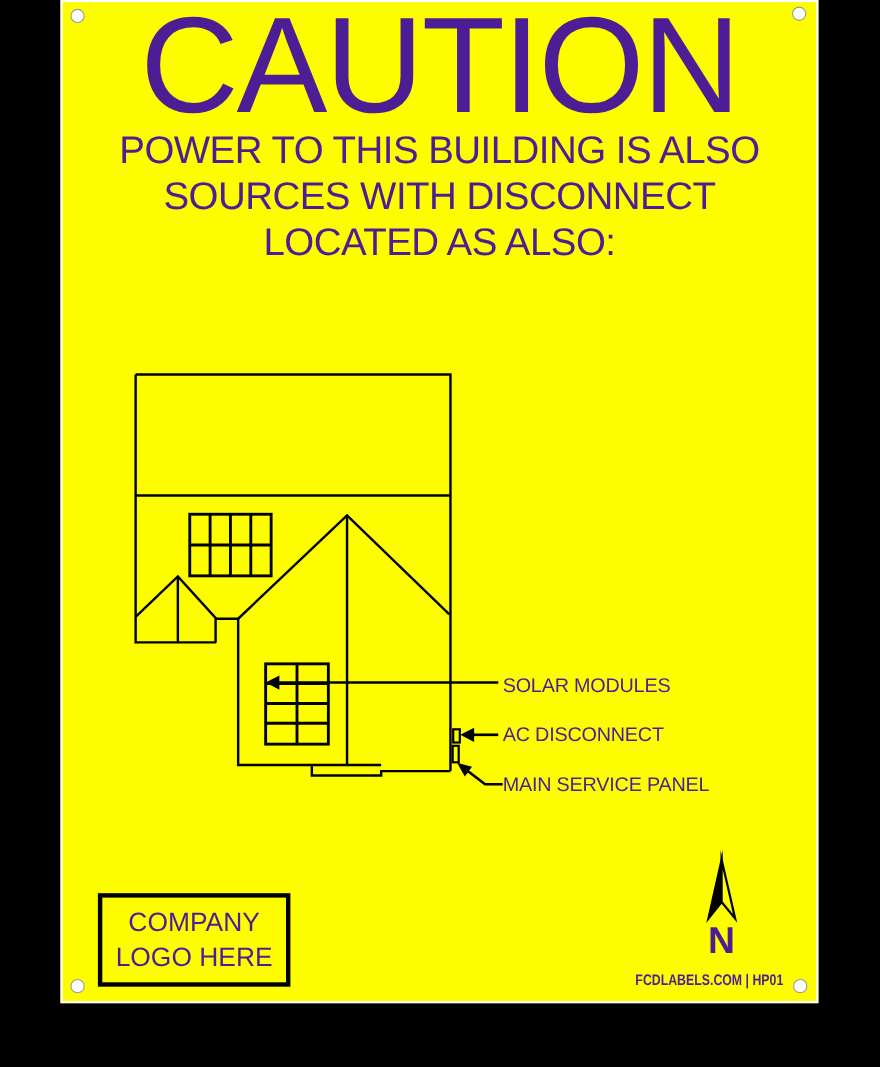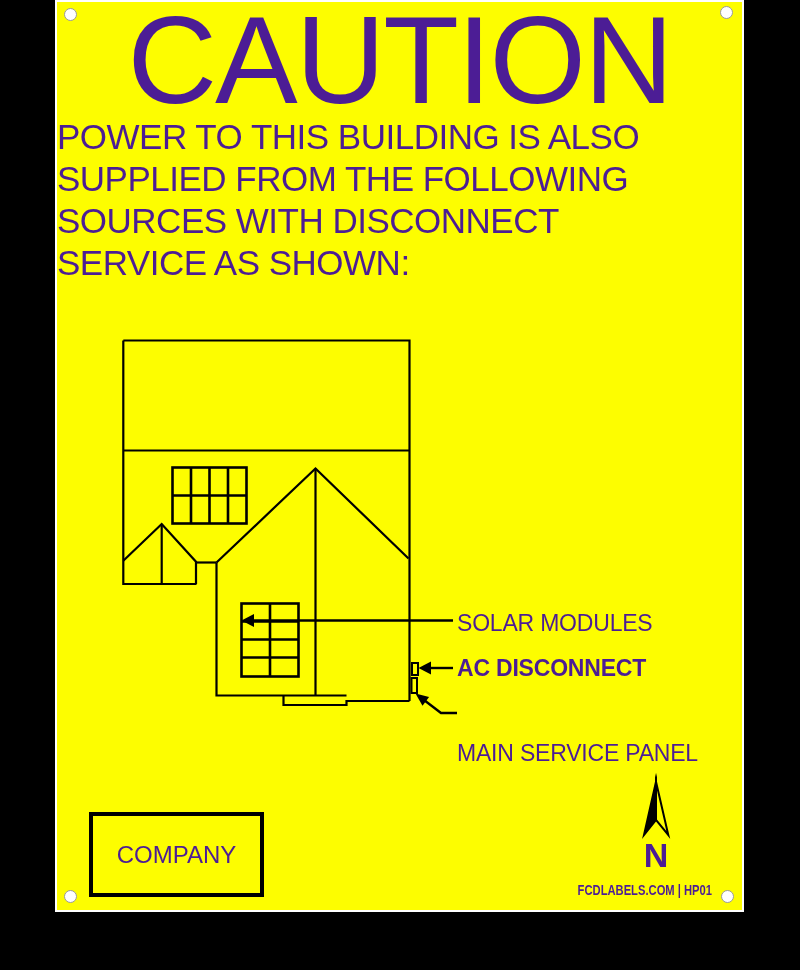"POWER TO THIS BUILDING IS" .subtitle { text-align: left -> center }
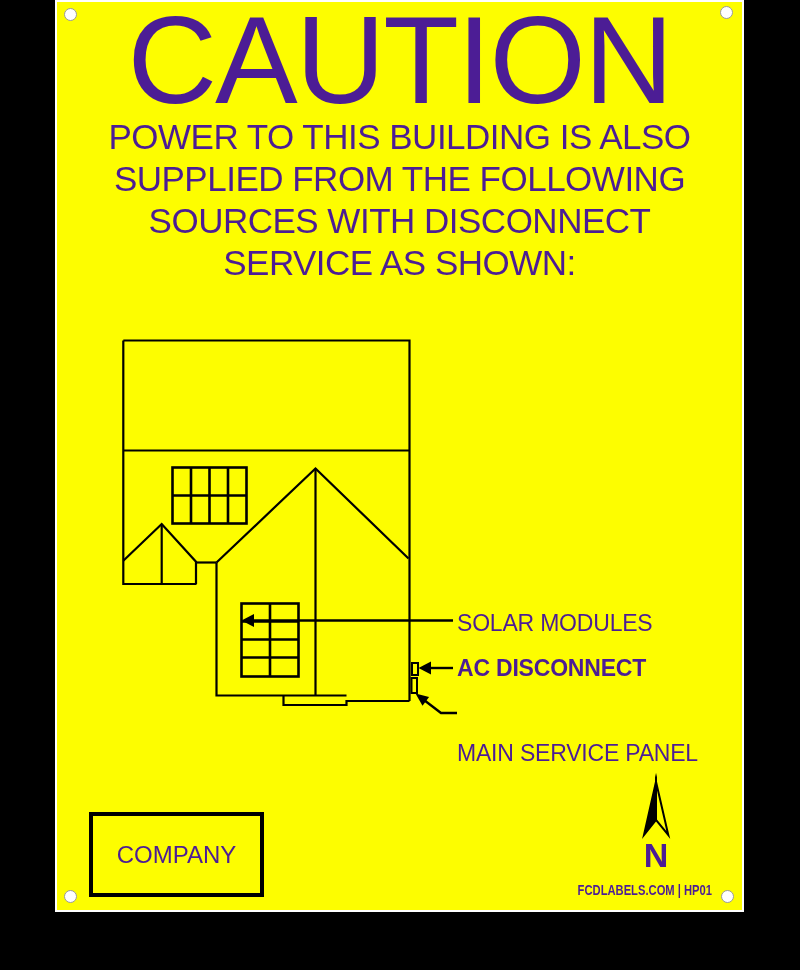"SUPPLIED FROM THE FOLLOWING" div { html: <div>SUPPLIED FROM THE FOLLOWING</div> -> none }
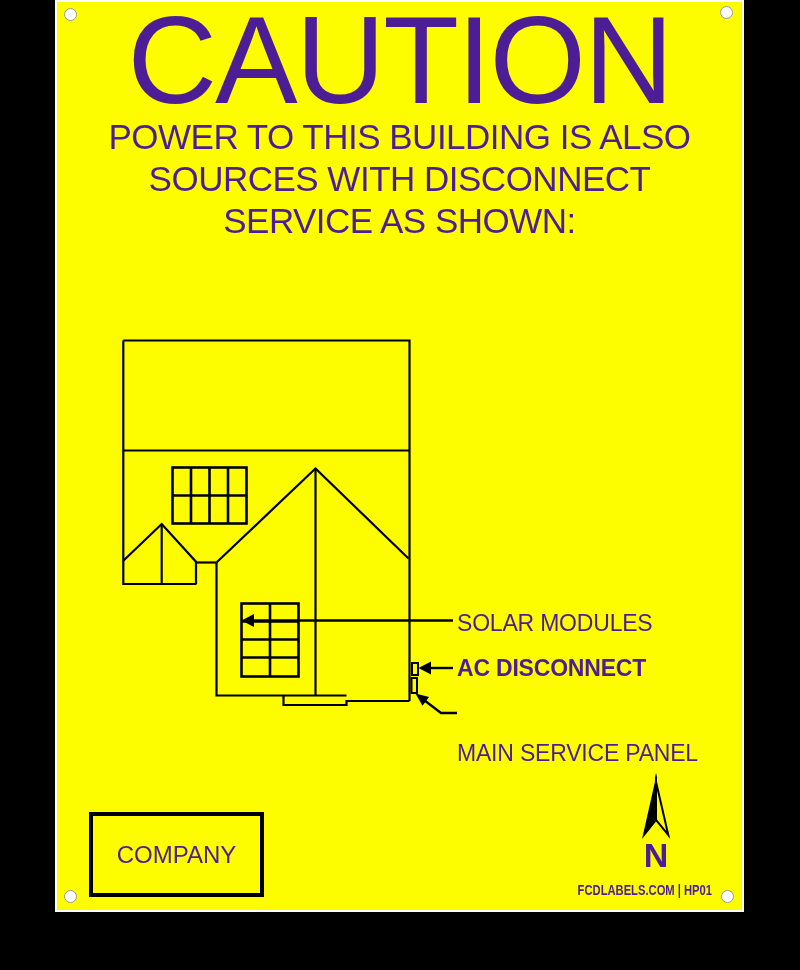"SERVICE AS SHOWN:" div { text: SERVICE AS SHOWN -> LOCATED AS ALSO }
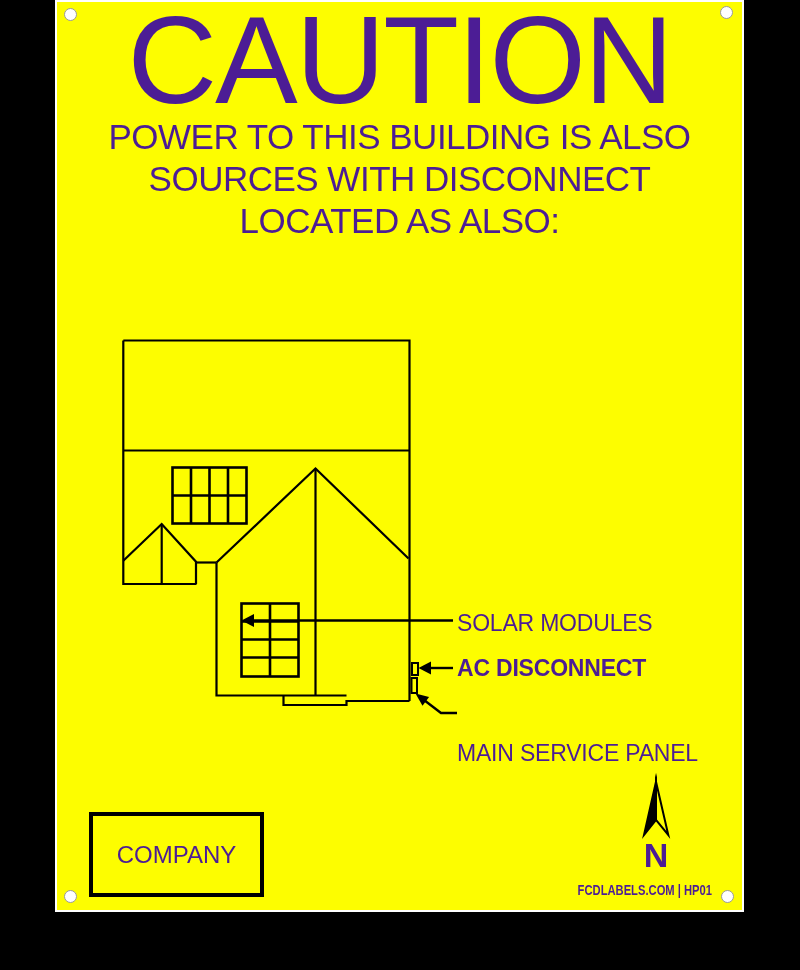"SOLAR MODULES" .callout { font-size: 23px -> 18px }
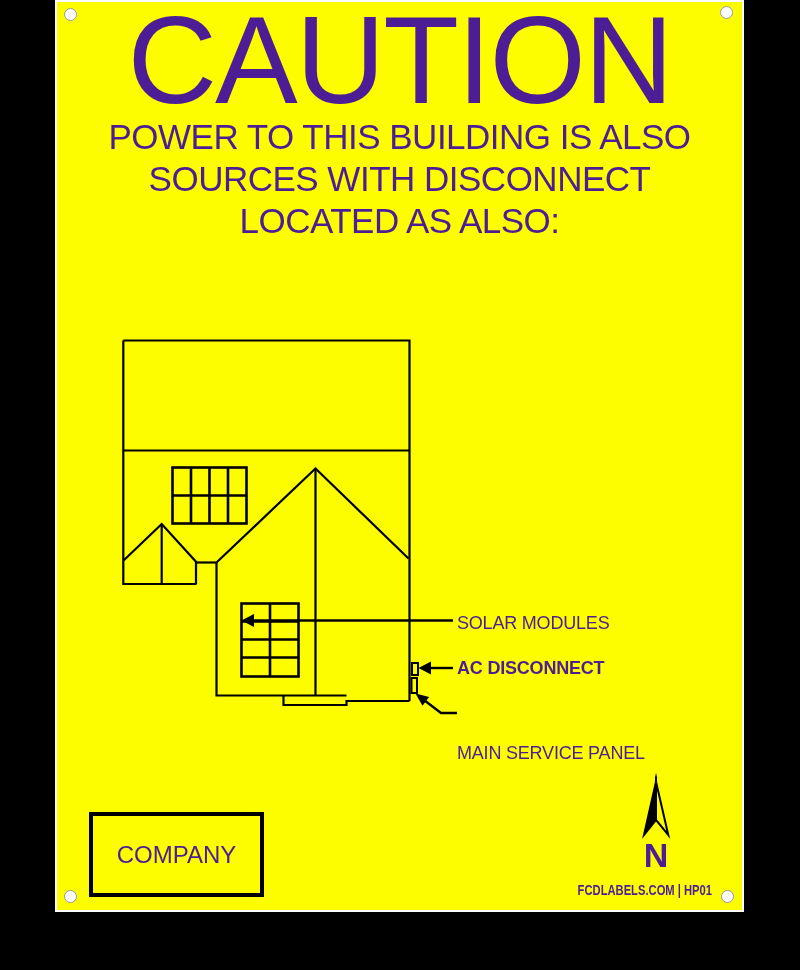"AC DISCONNECT" .callout.ac { font-weight: bold -> none }
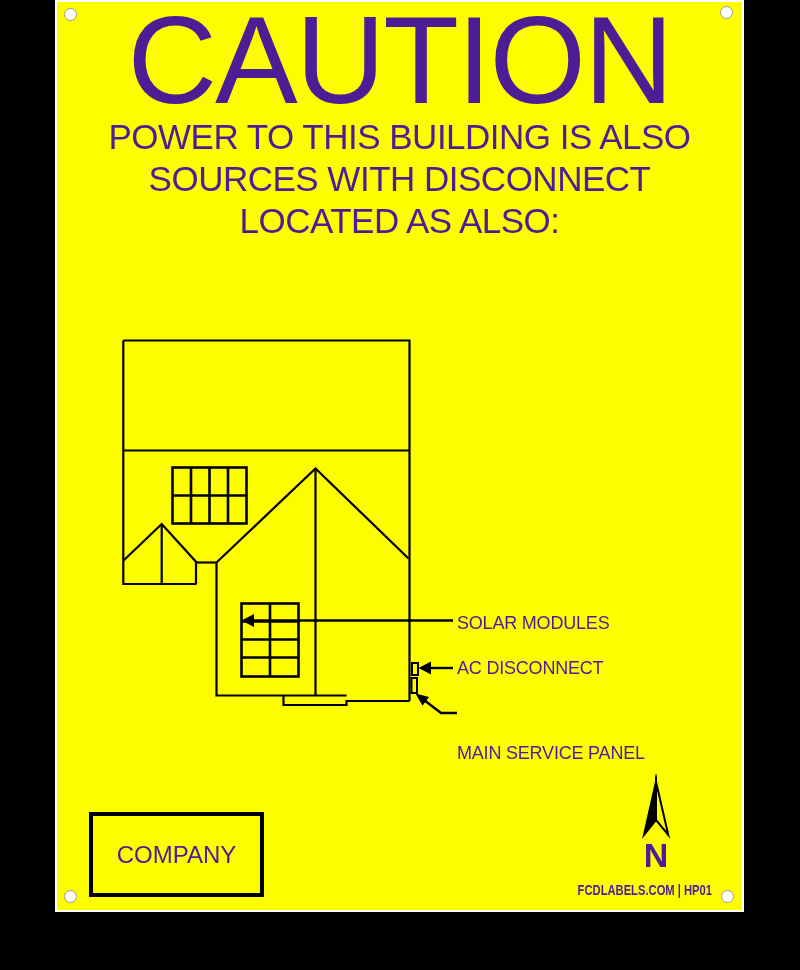"MAIN SERVICE PANEL" .callout.msp { top: 738px -> 698px }
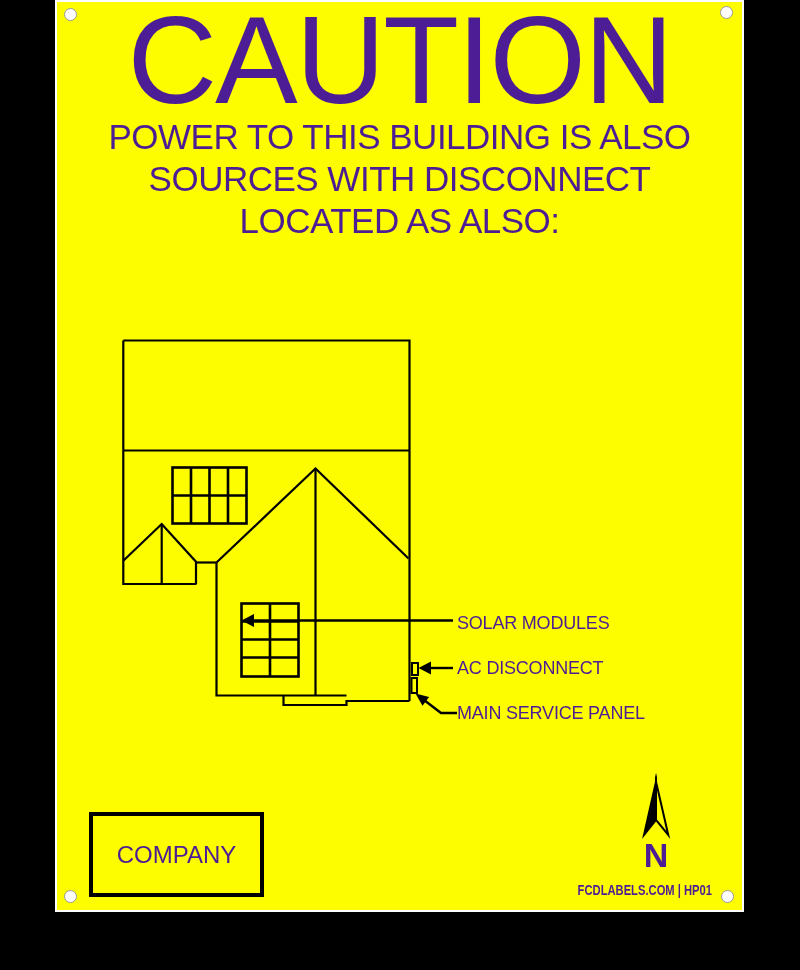"LOGO HERE" div { html: none -> <div>LOGO HERE</div> }
